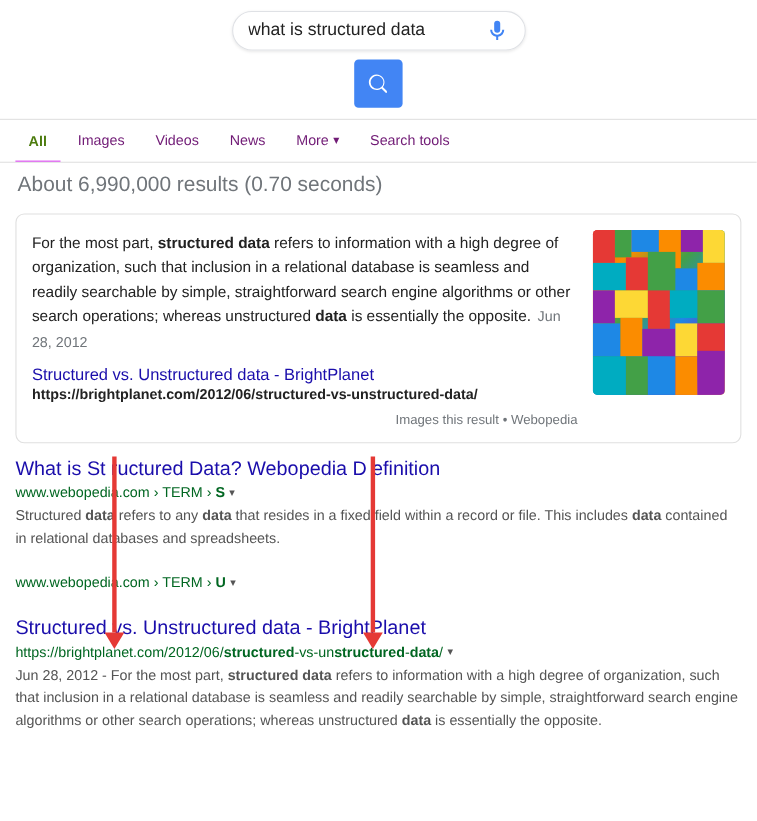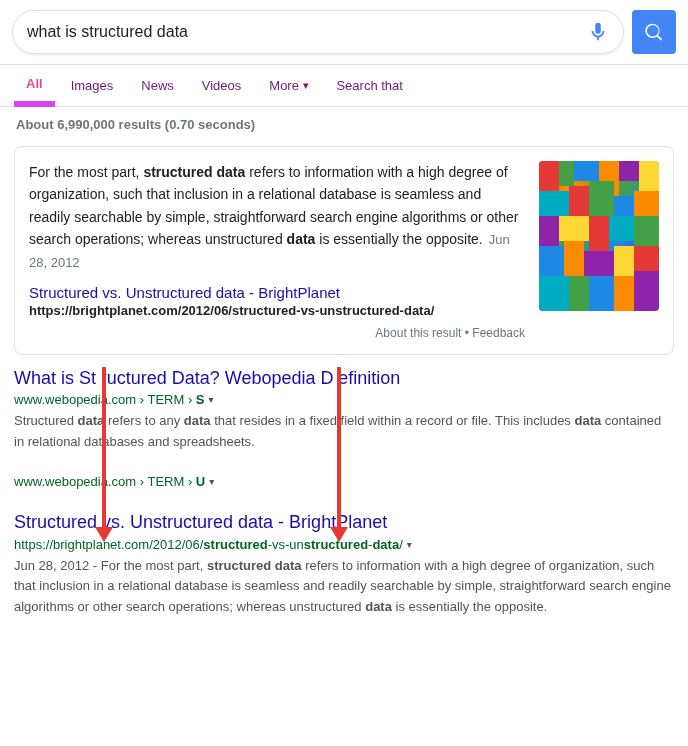"what is structured data" .search-bar-container { flex-direction: none -> column }
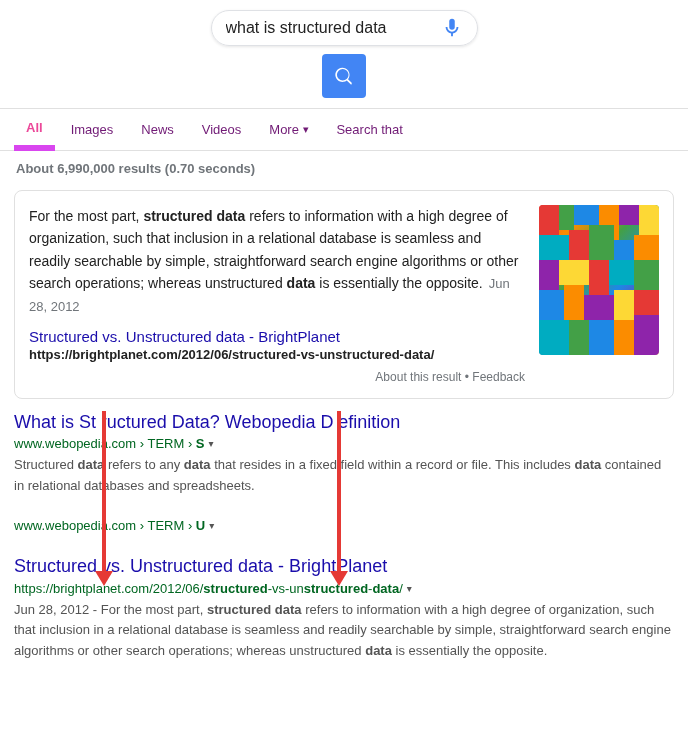"All" .nav-tab.active { border-bottom: 6px solid #d946ef -> 1px solid #d946ef; color: #ec4899 -> #4d7c0f }
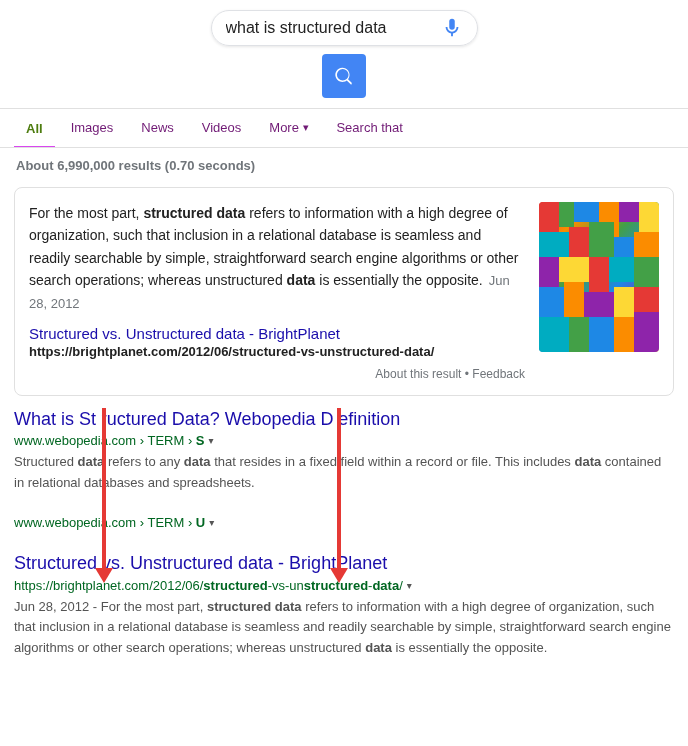"News" div.nav-tab { order: before "Videos" -> after "Videos" }
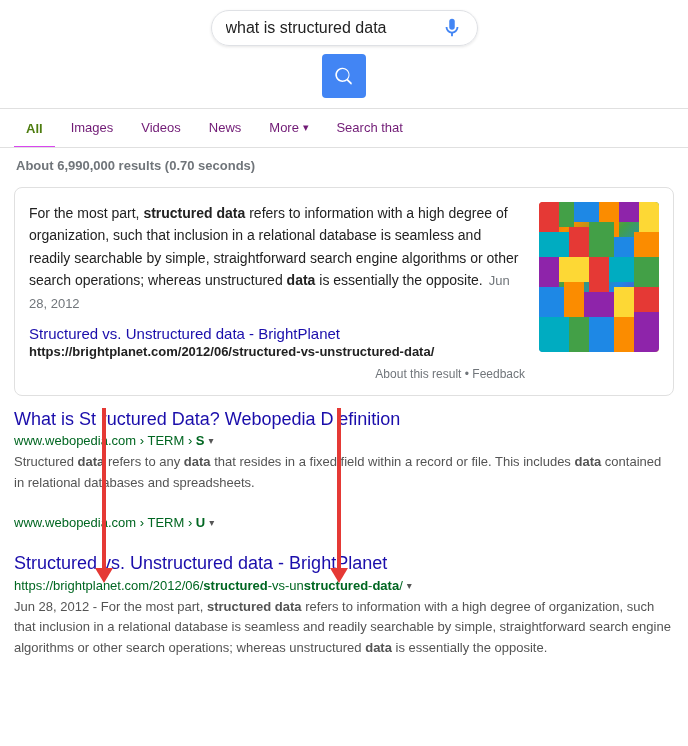"Search that" span { text: that -> tools }
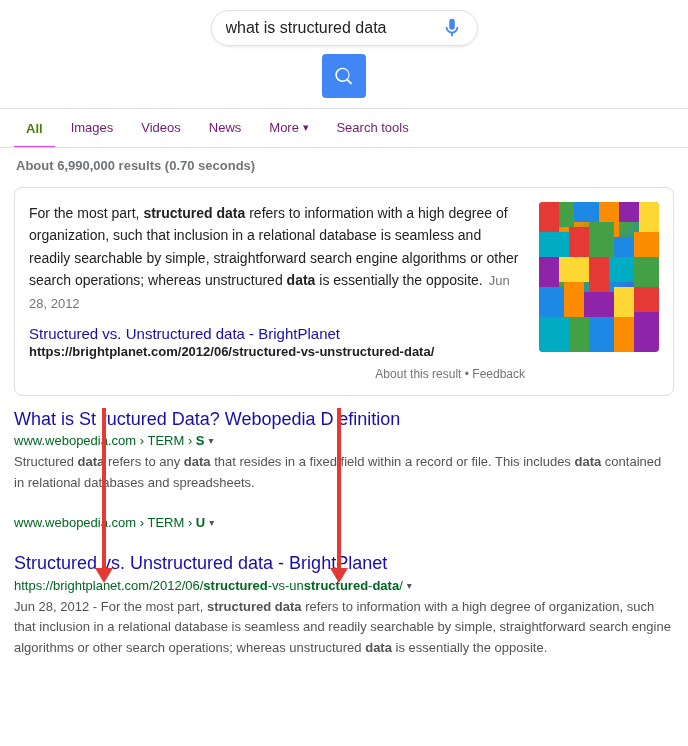"About 6,990,000 results (0.70 seconds)" .results-info { font-size: 13px -> 19px; font-weight: bold -> none }
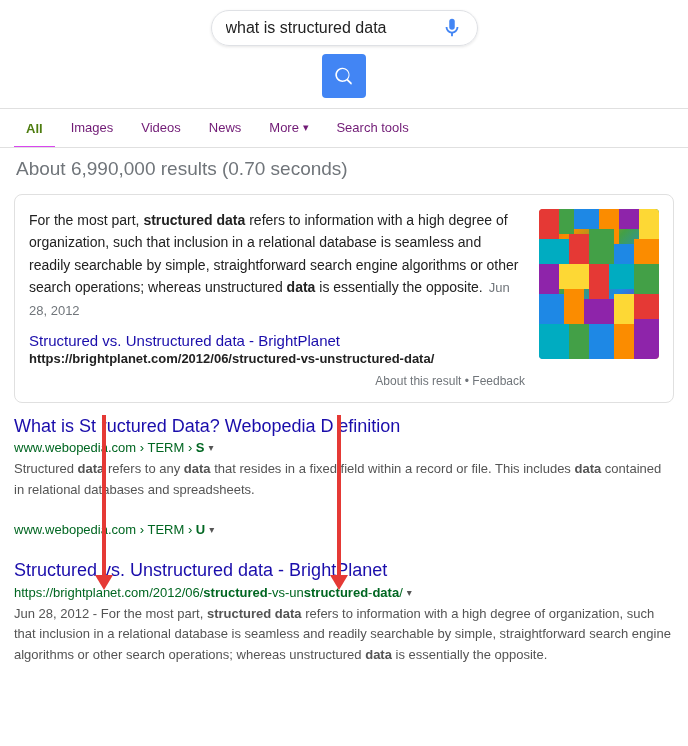"About this result" a { text: About -> Images }
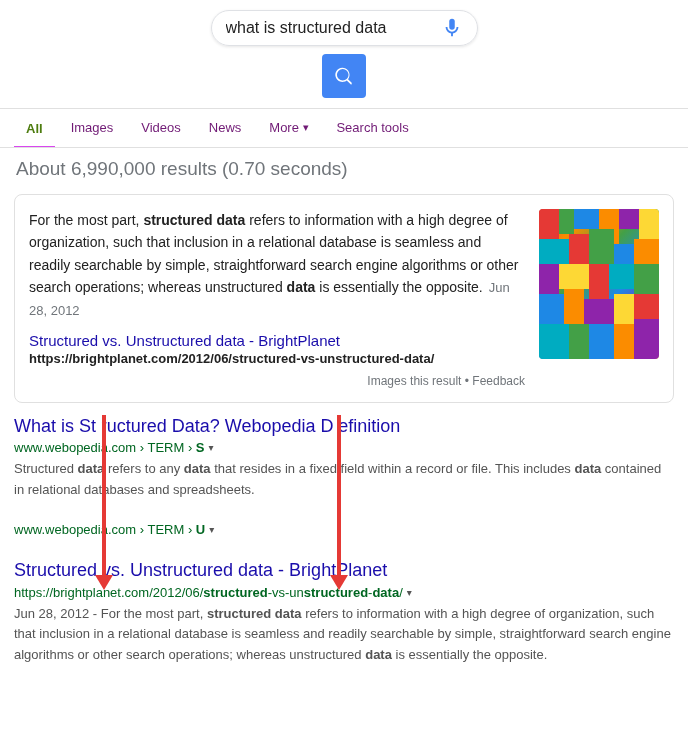"Feedback" a { text: Feedback -> Webopedia }
